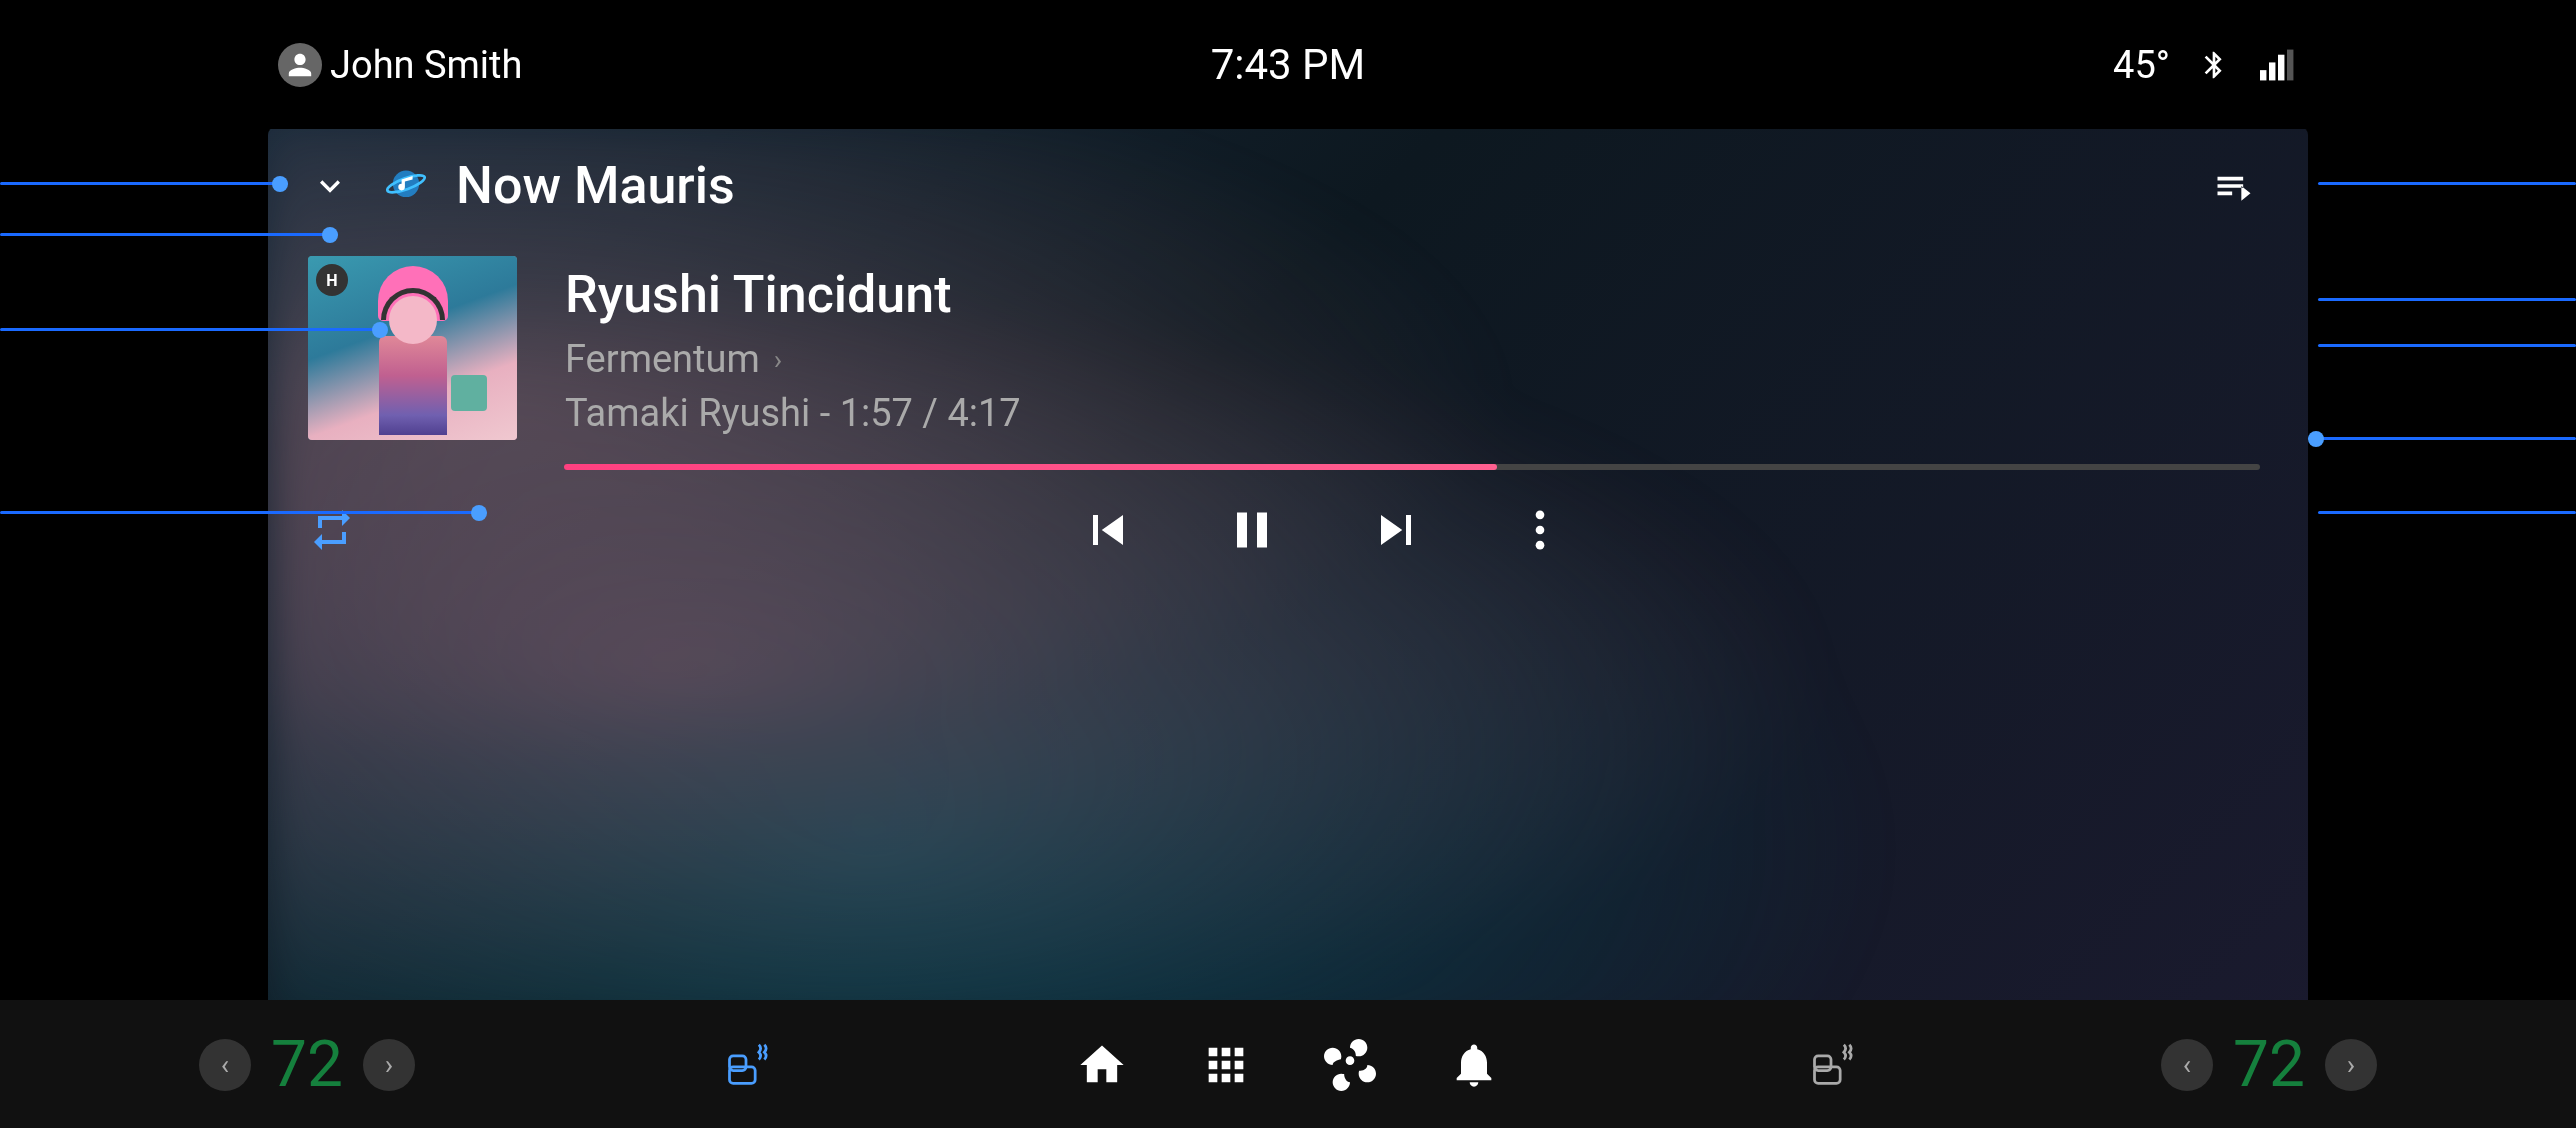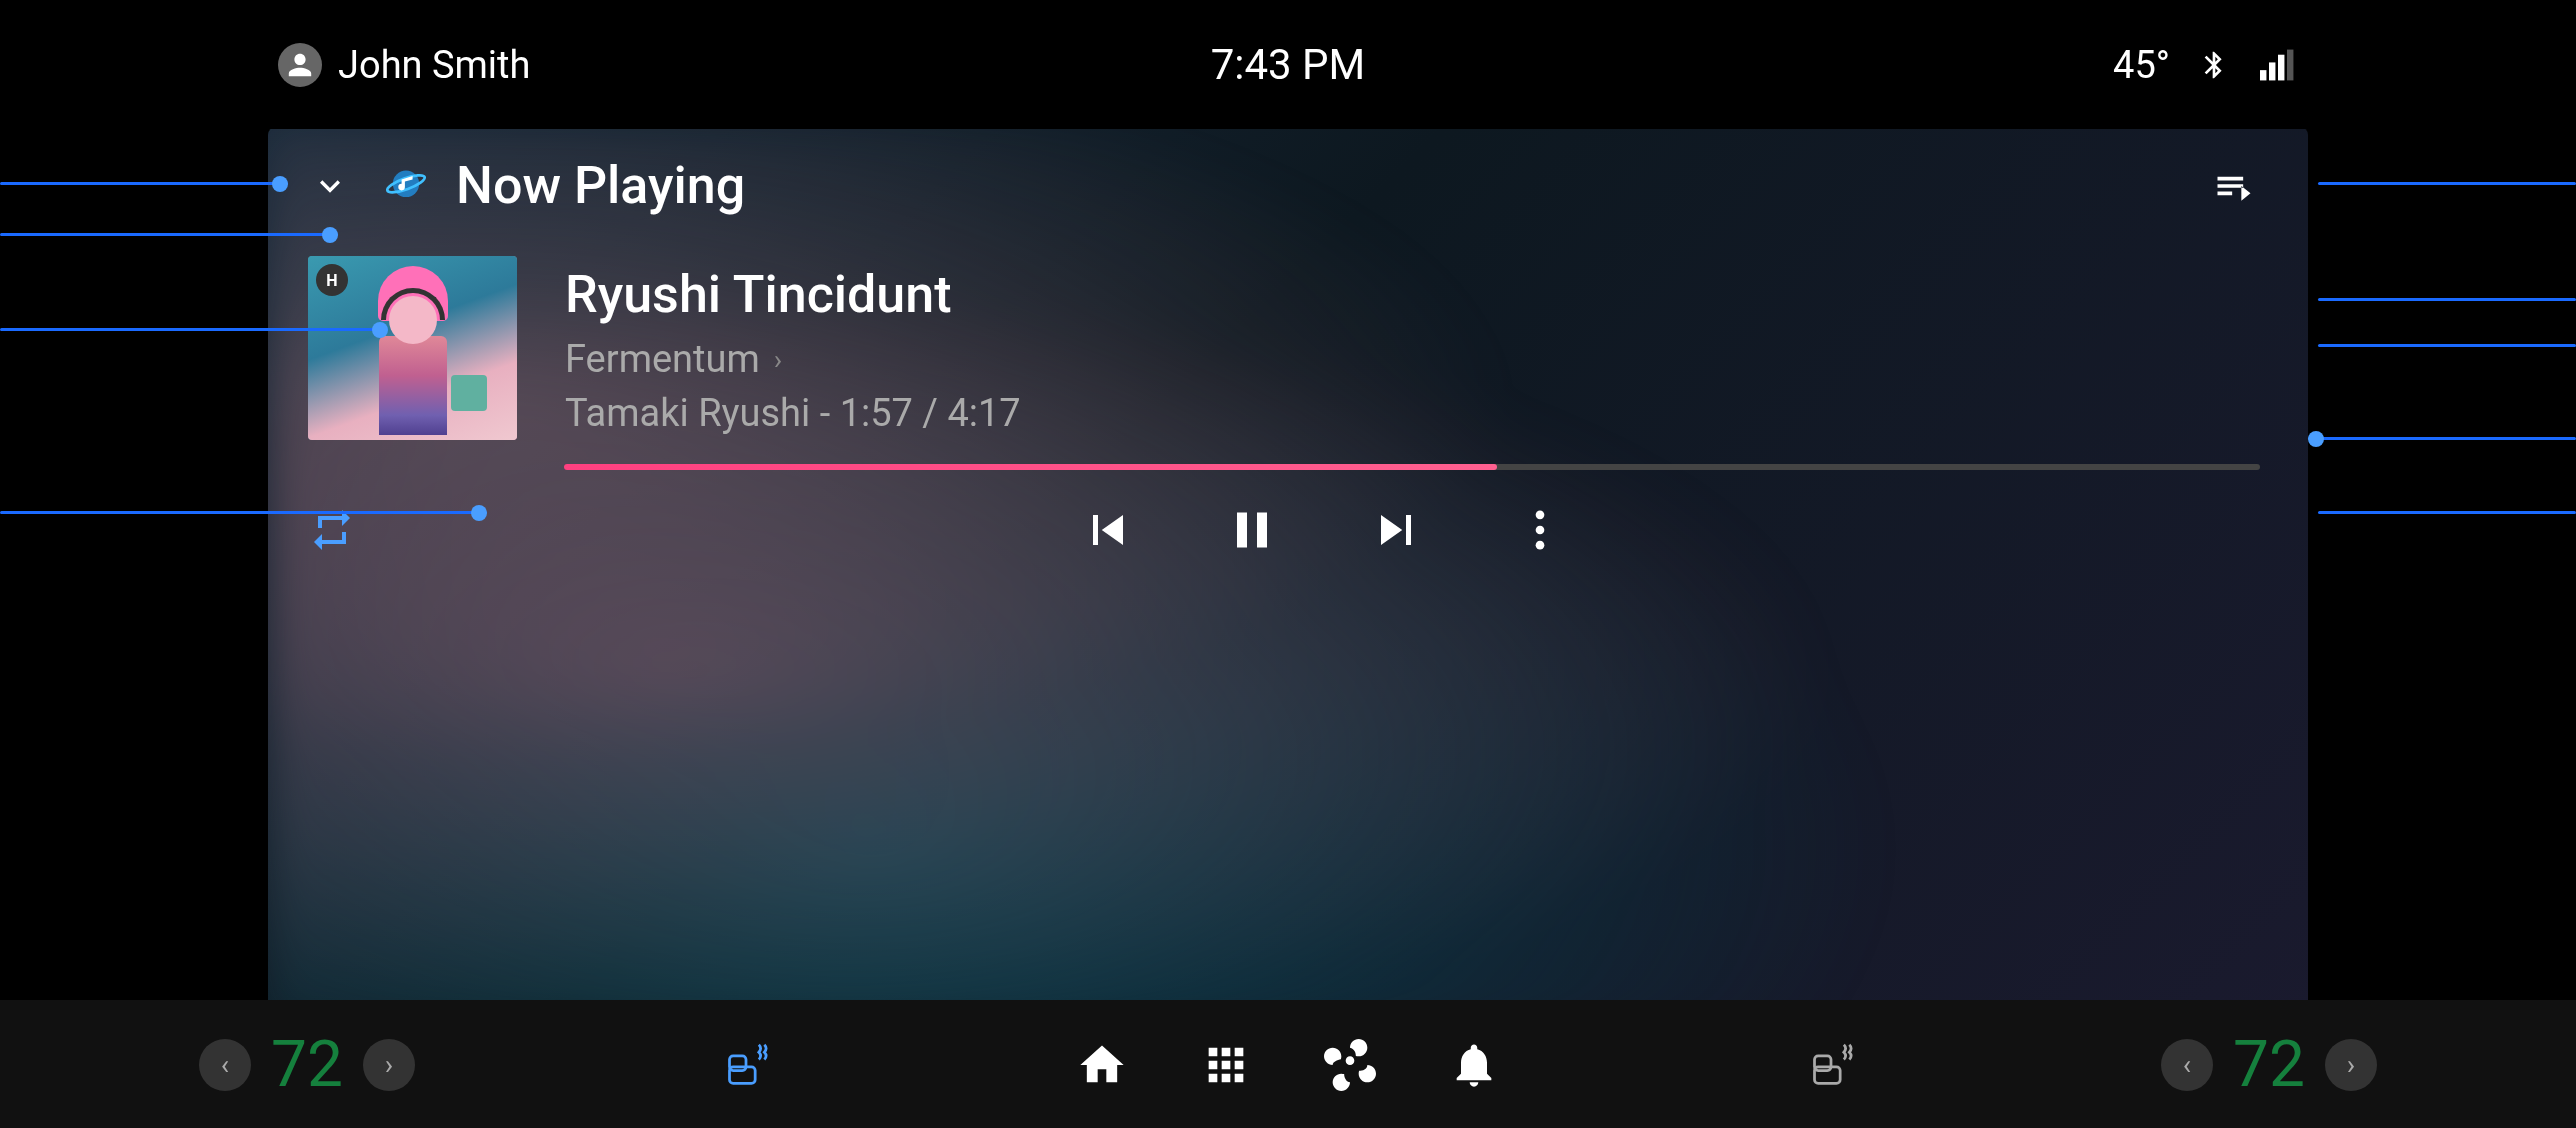"John Smith" .status-left { gap: 16px -> 8px }
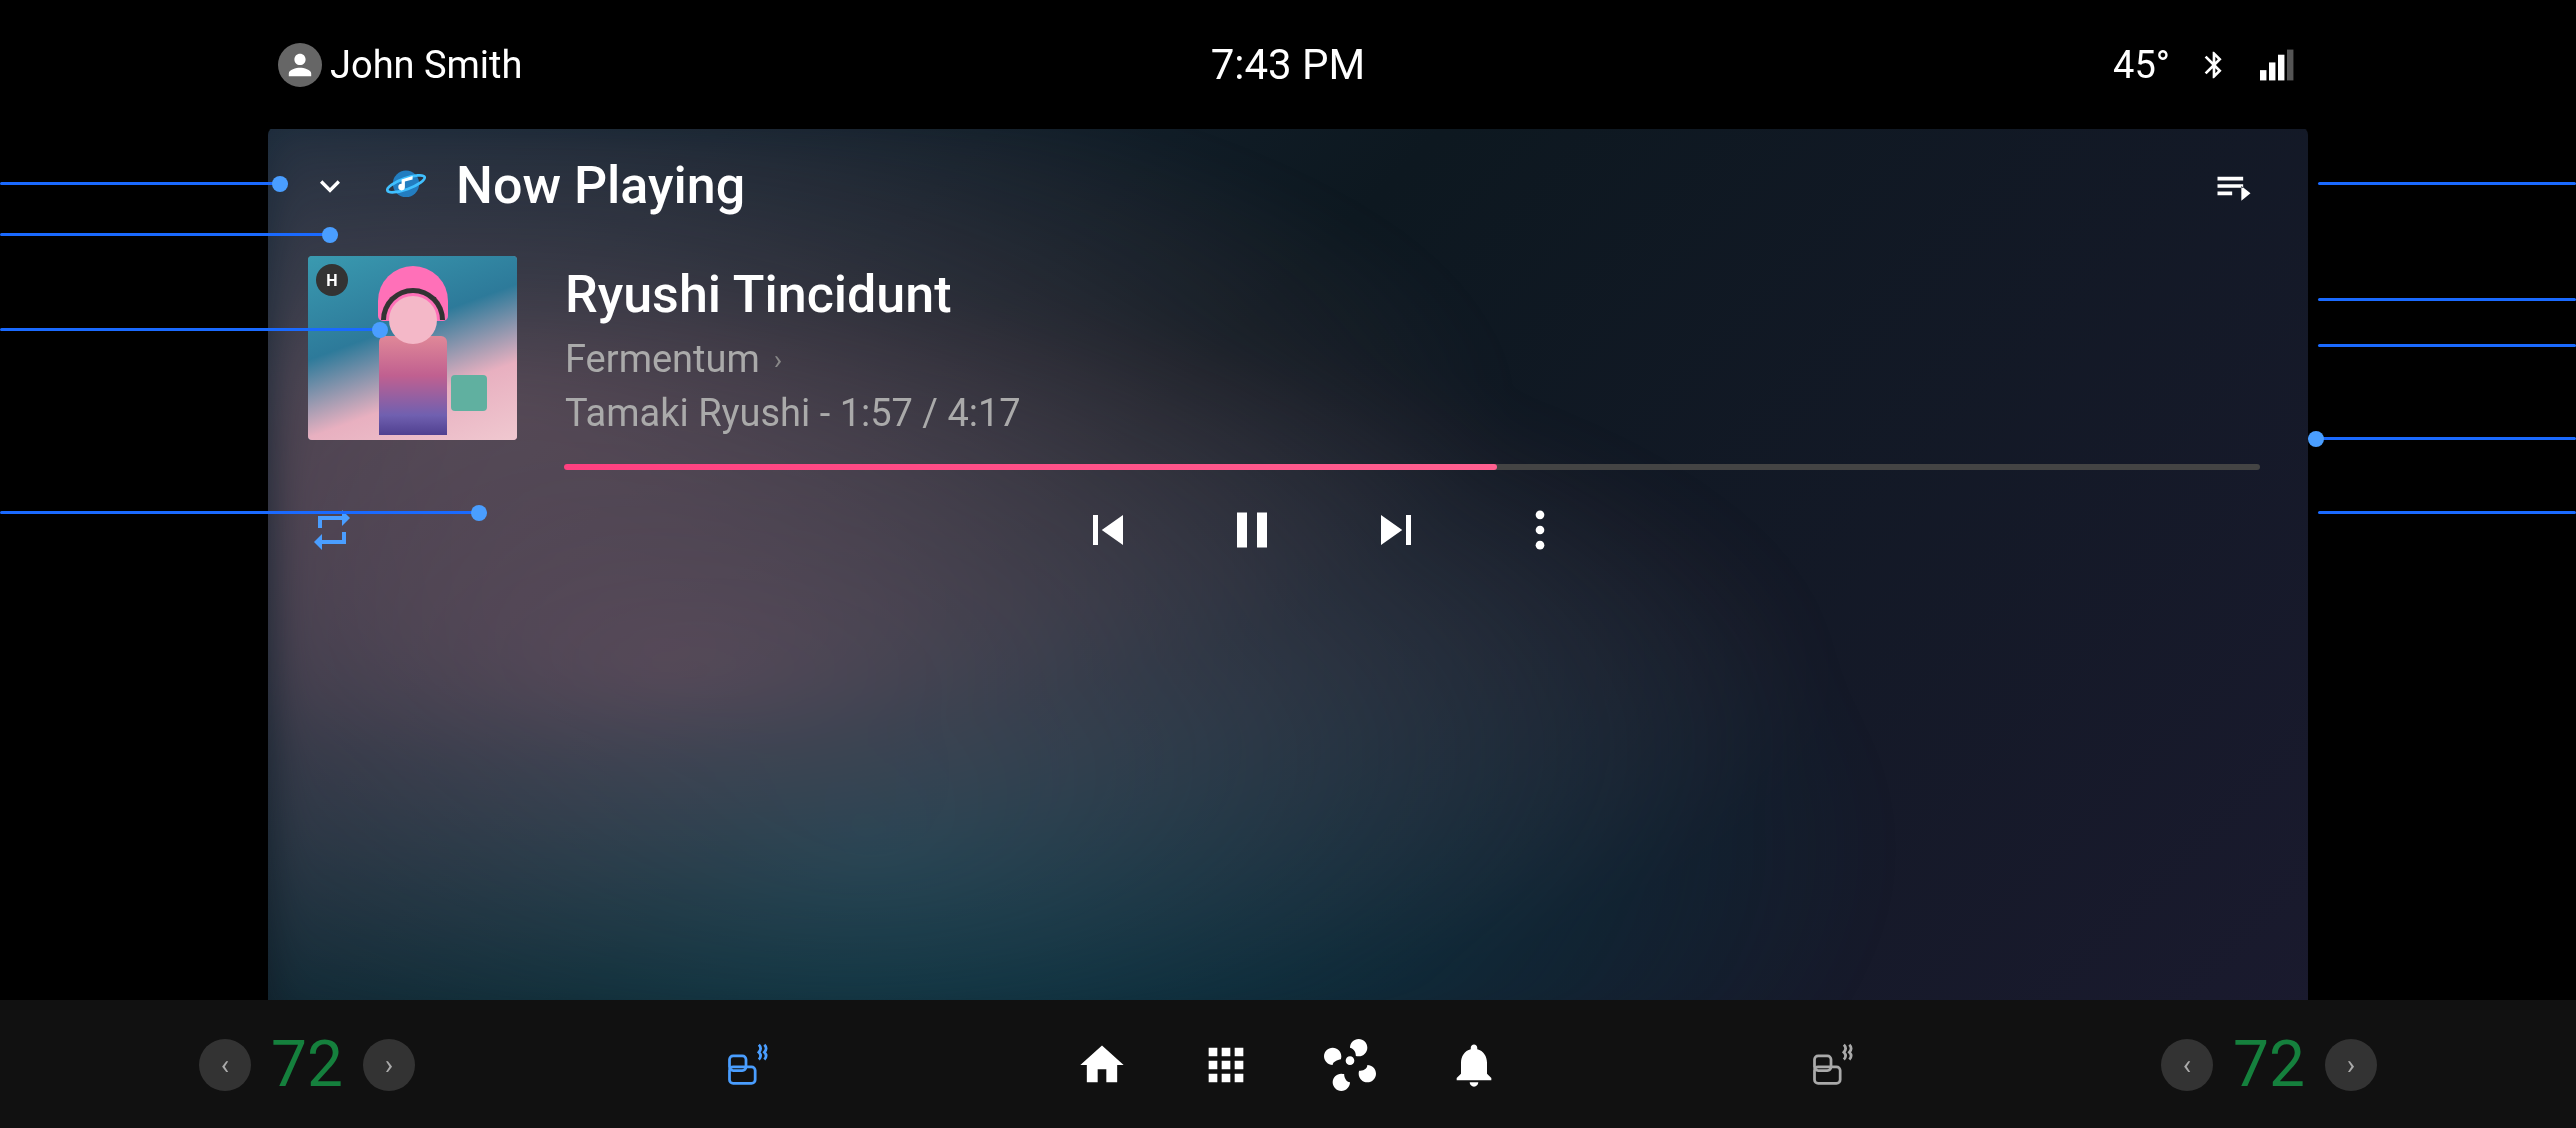"Now Playing" span.panel-title { text: Playing -> Mauris }
